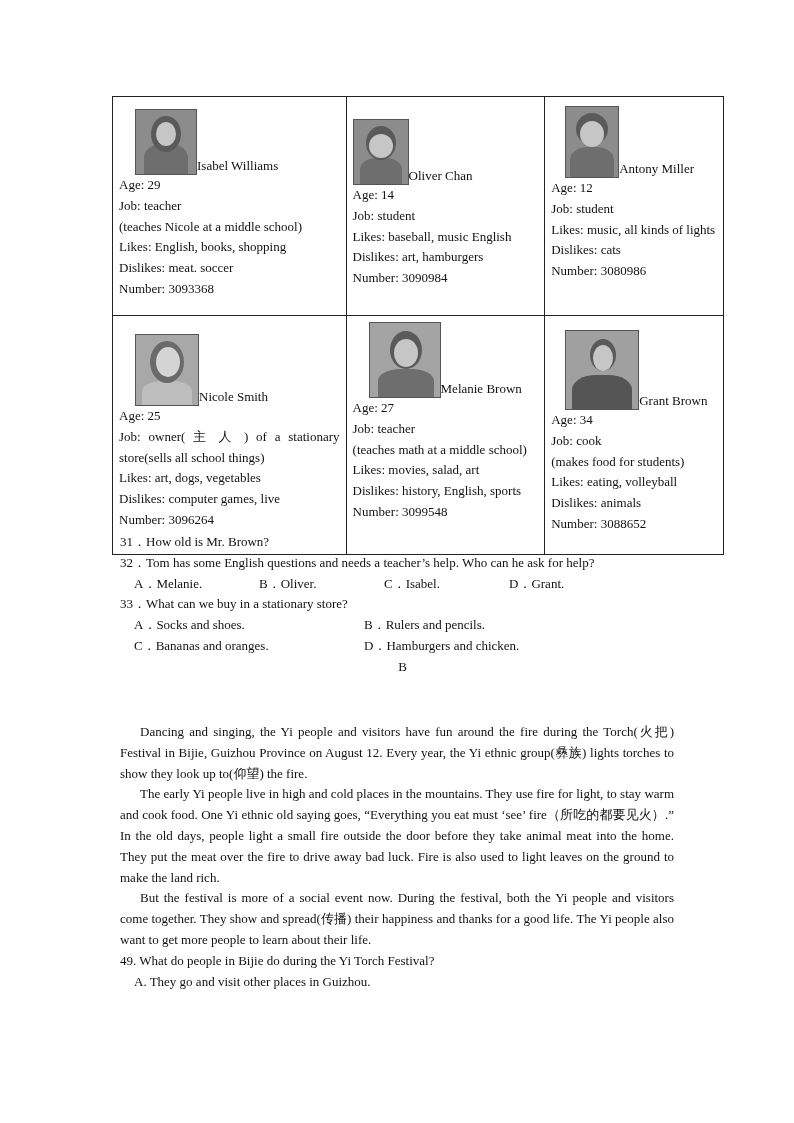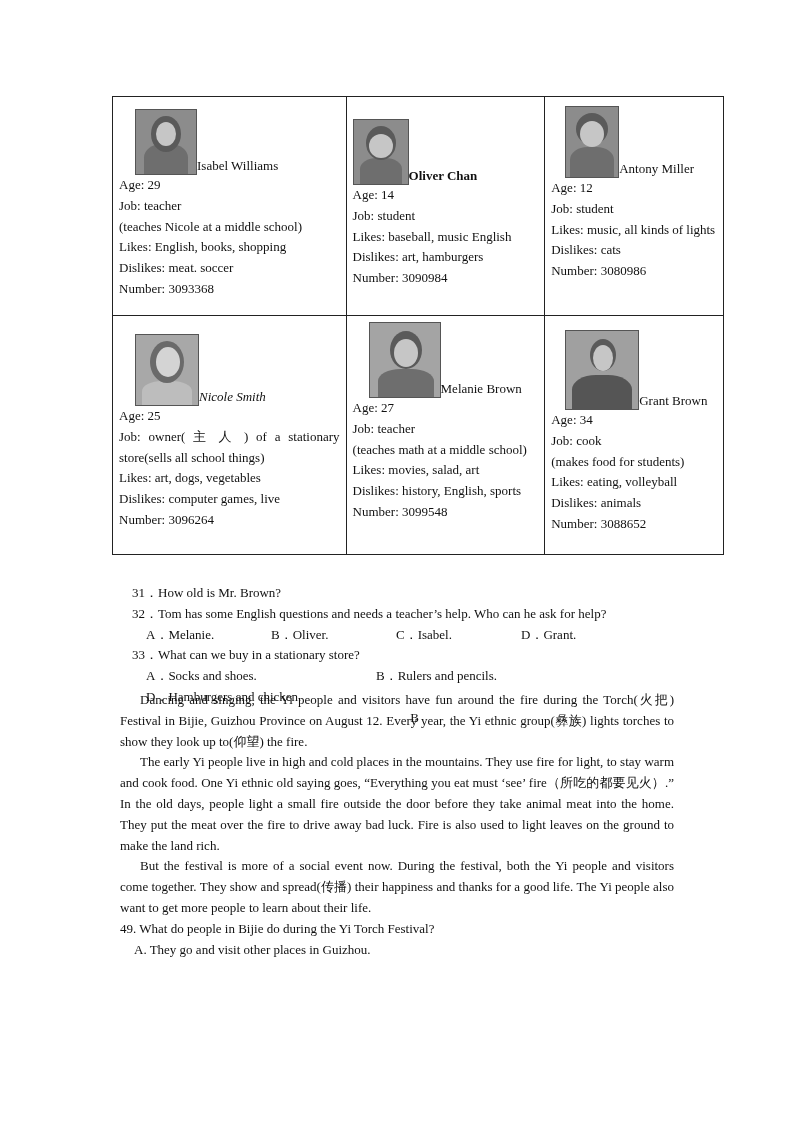"Oliver Chan" div.photo-line { font-weight: bold -> none }
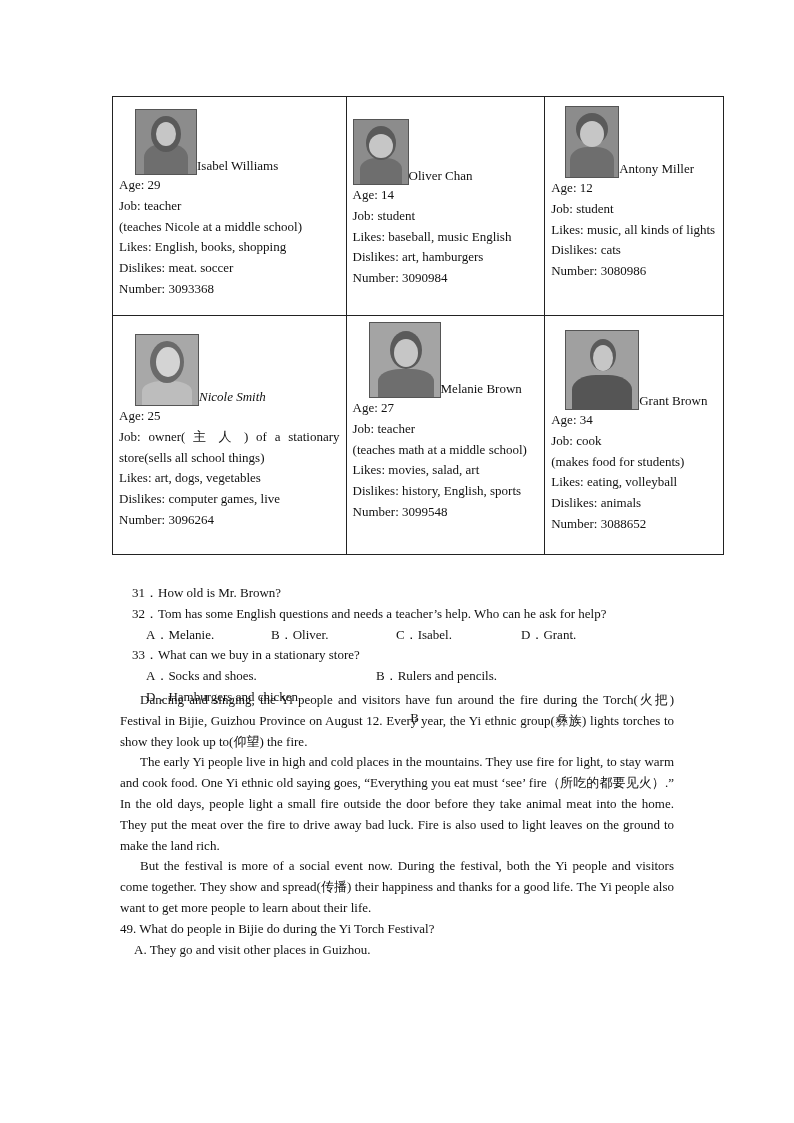"Nicole Smith" div.photo-line { font-style: italic -> none }
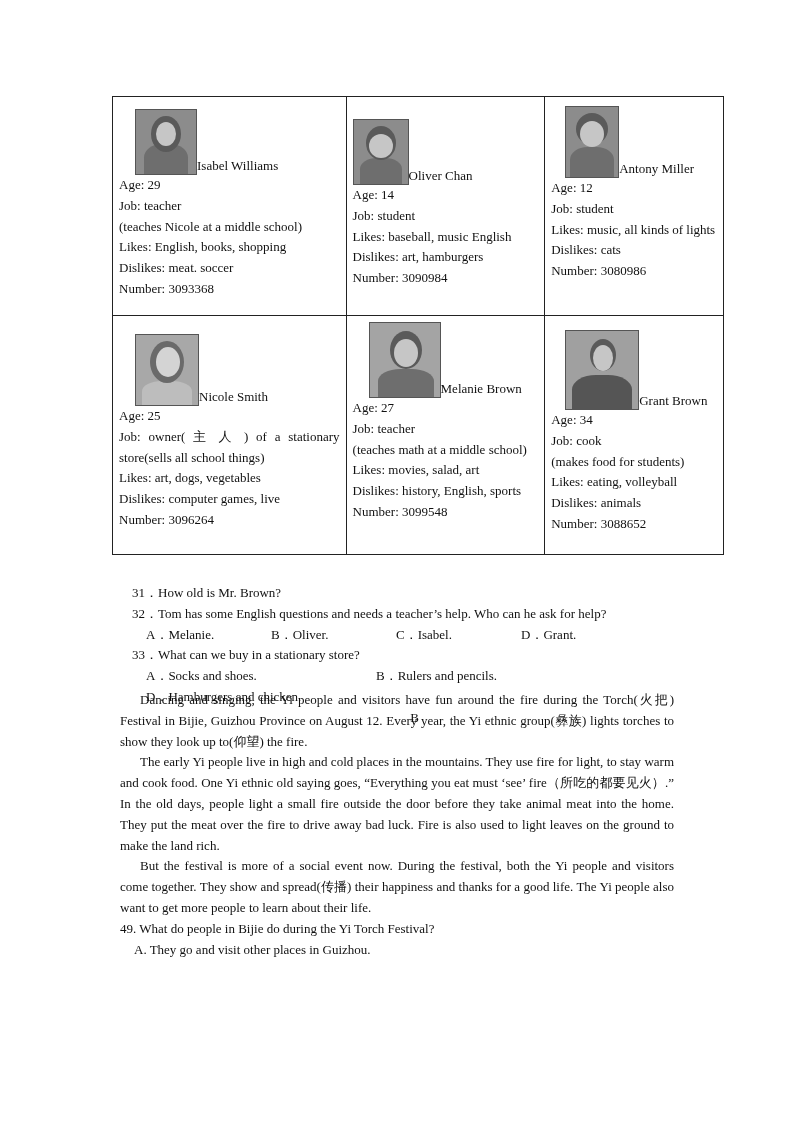"31．How old is Mr. Brown?" div.qs { margin-left: 12px -> none; top: 583px -> 532px }
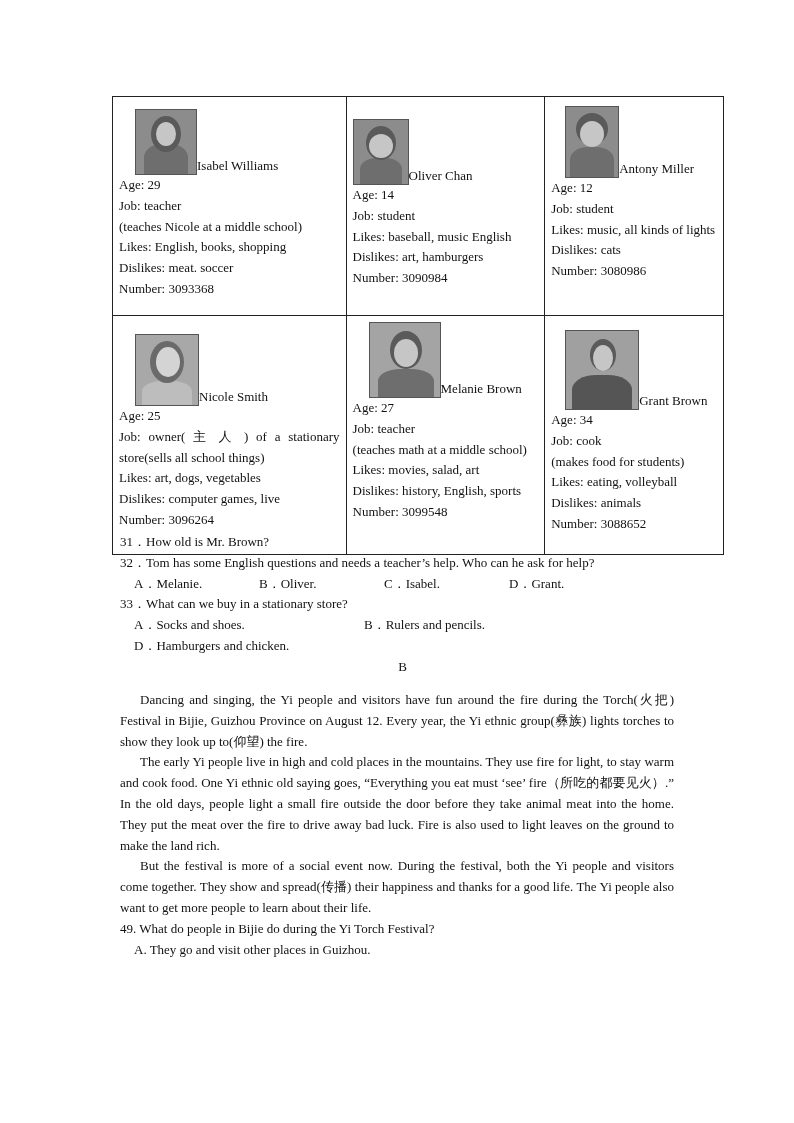"C．Bananas and oranges." span { html: none -> <span>C．Bananas and oranges.</span> }
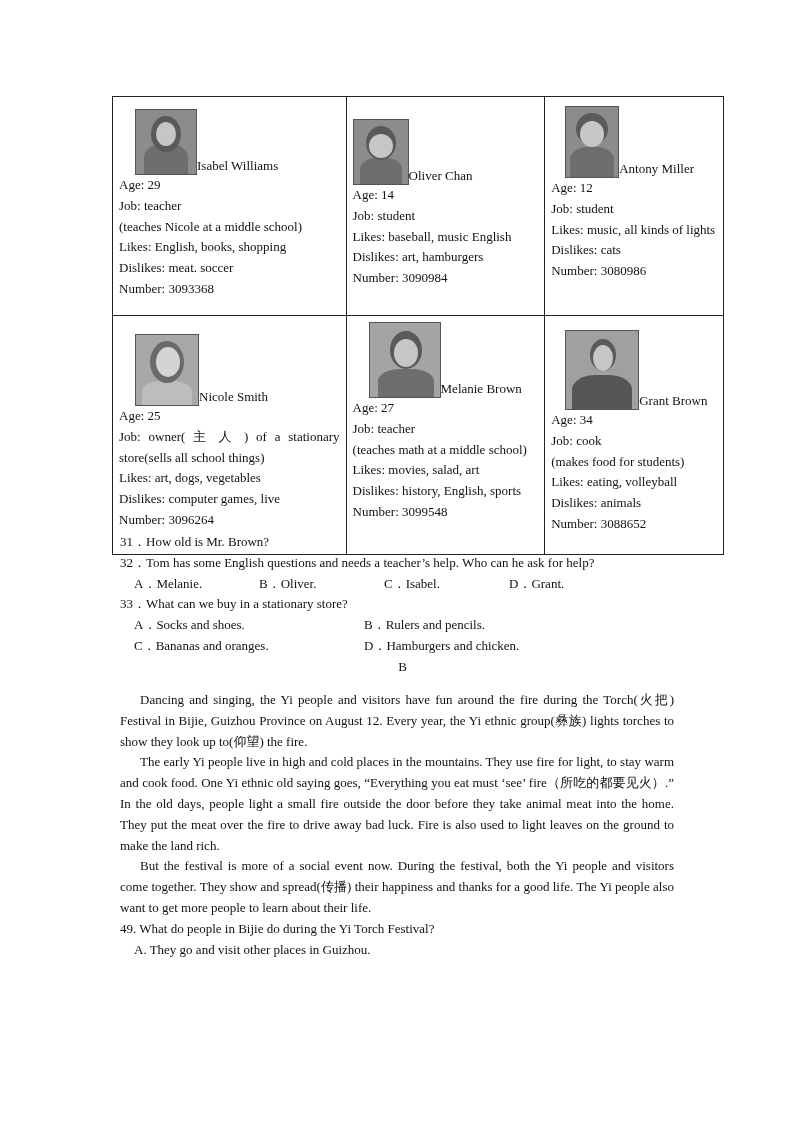"Dancing and singing, the Yi" div.qs { top: 690px -> 722px }
